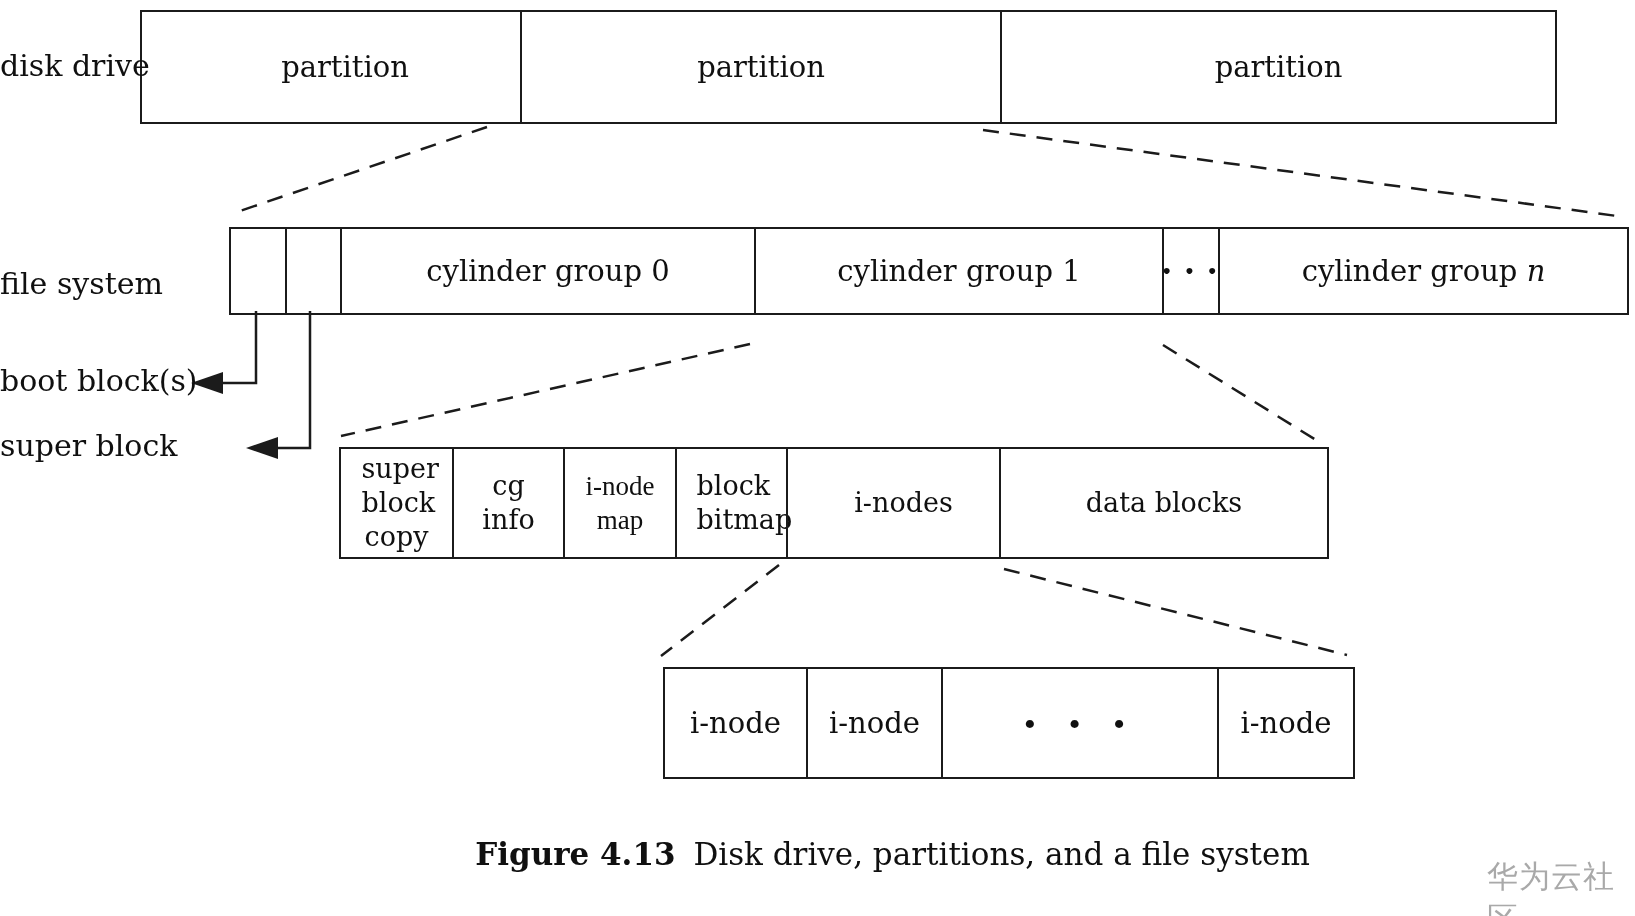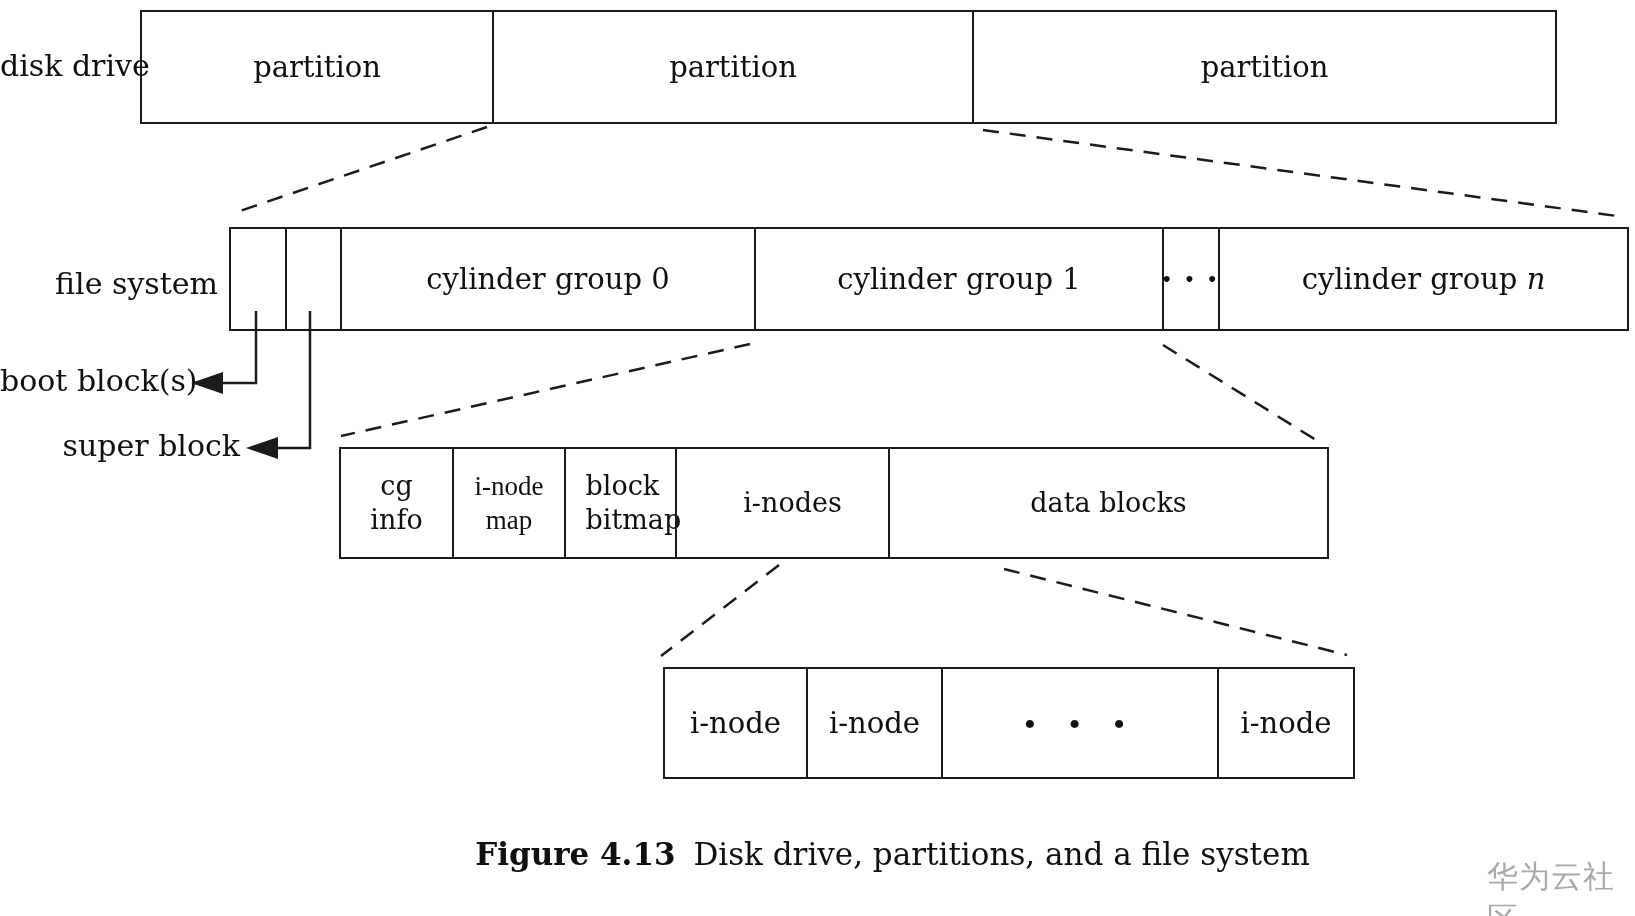"disk drive" .side-label { text-align: right -> none }
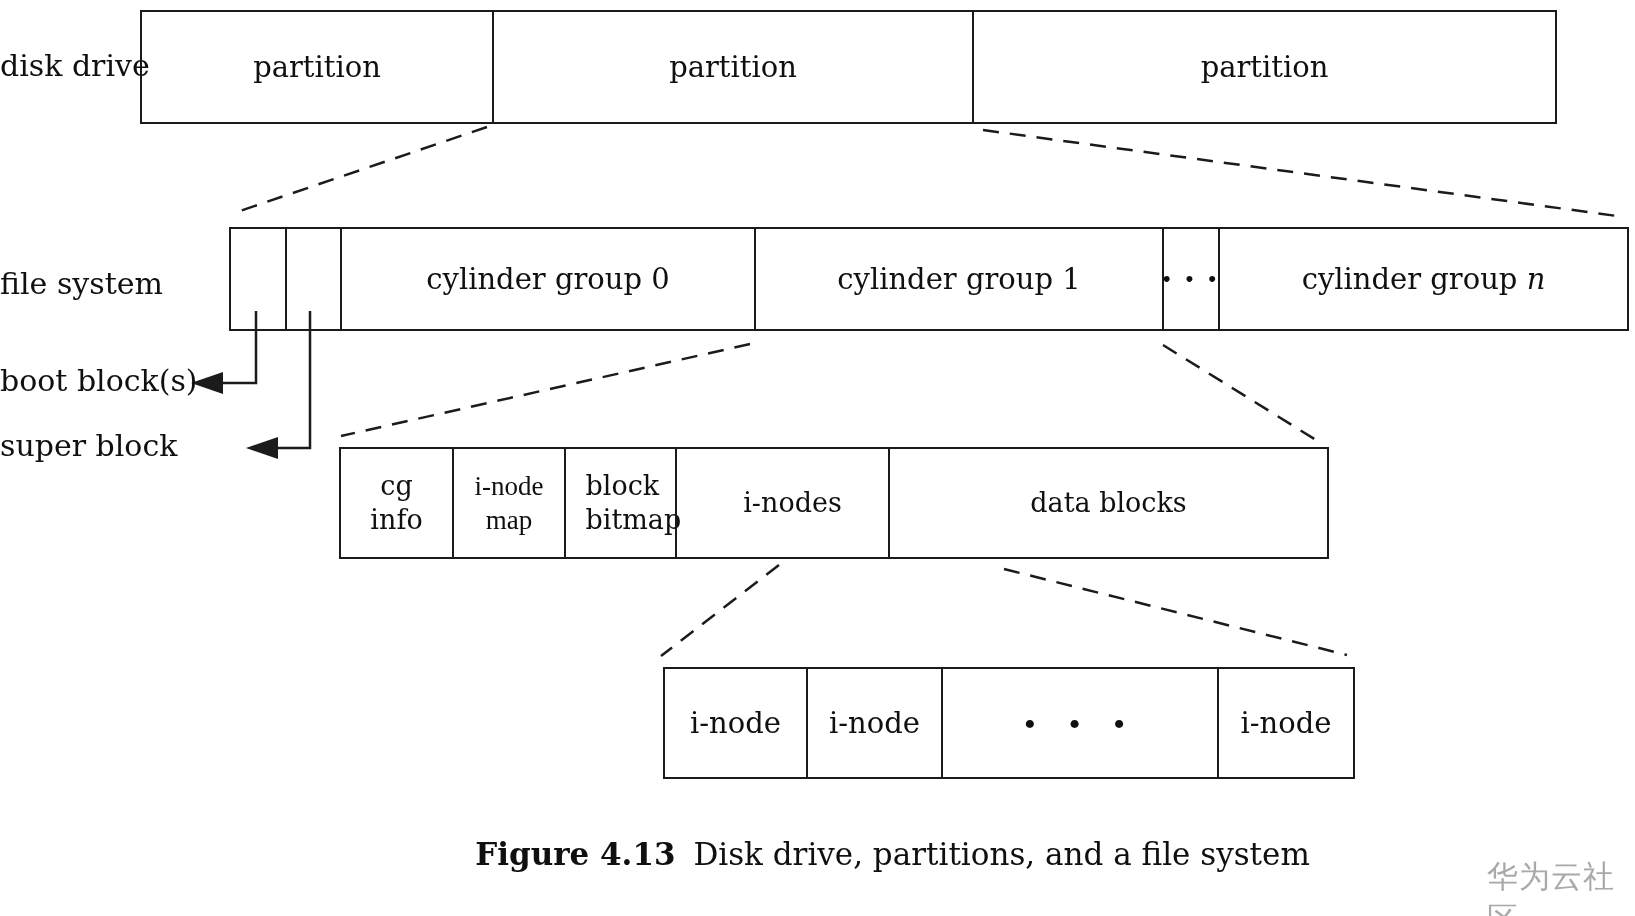"partition" #row-disk { padding-left: none -> 28px }
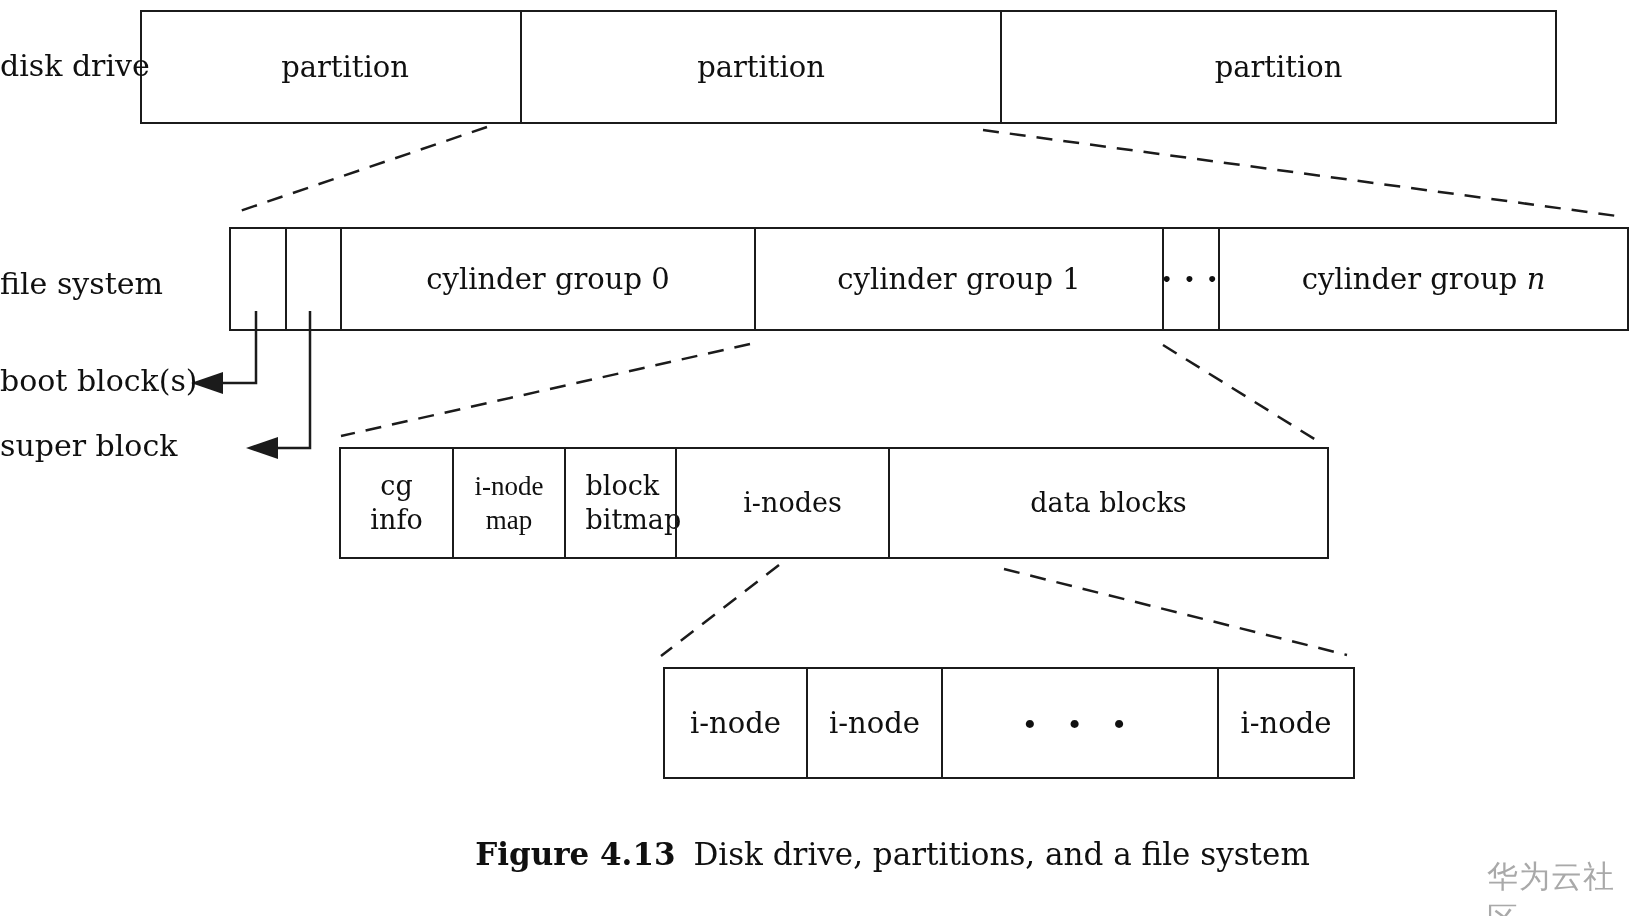"cylinder group 0" #row-fs { height: 104px -> 88px }
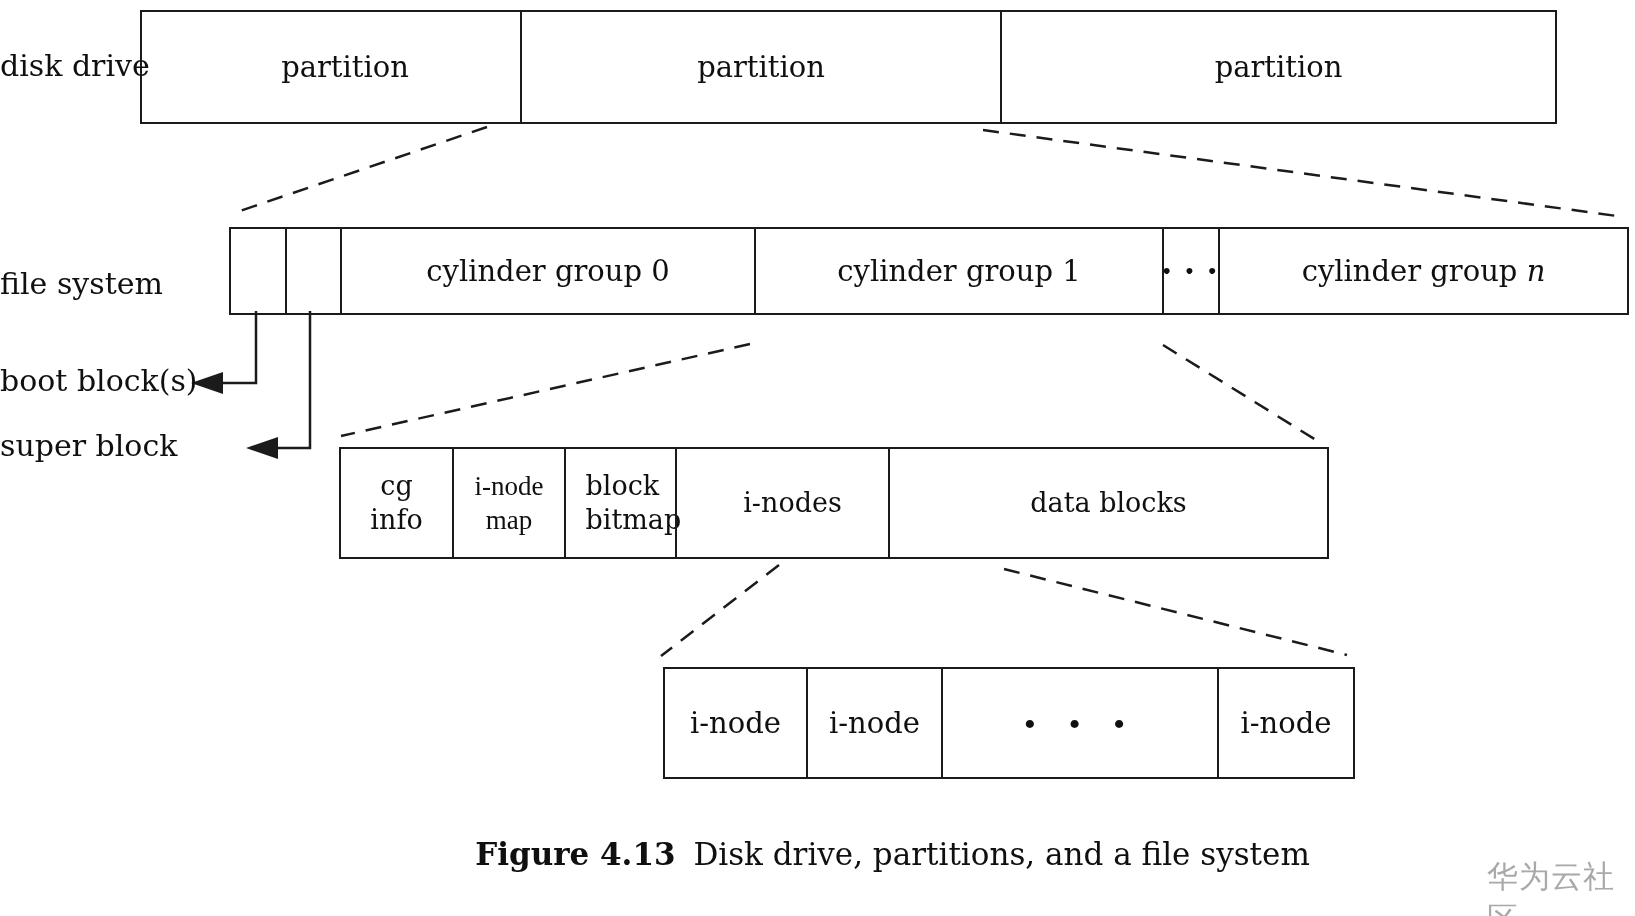"super block copy" div.cell { html: none -> <div> <span>super block copy</span> </div> }
